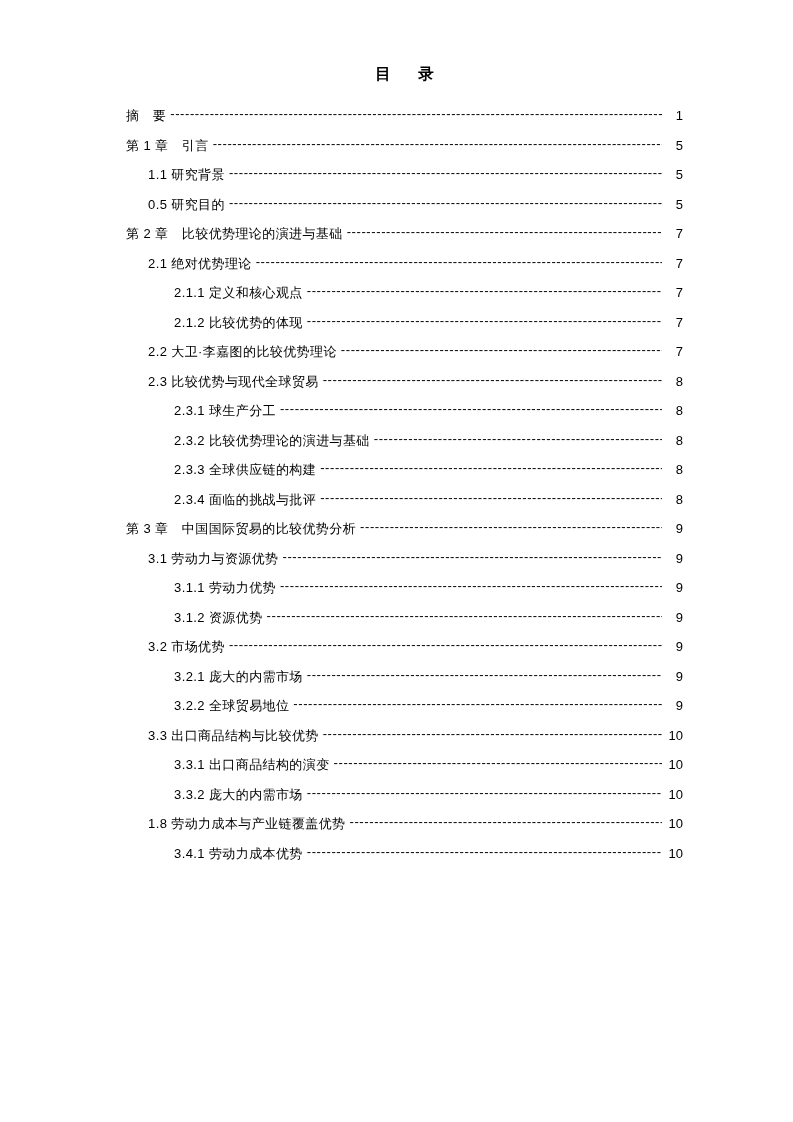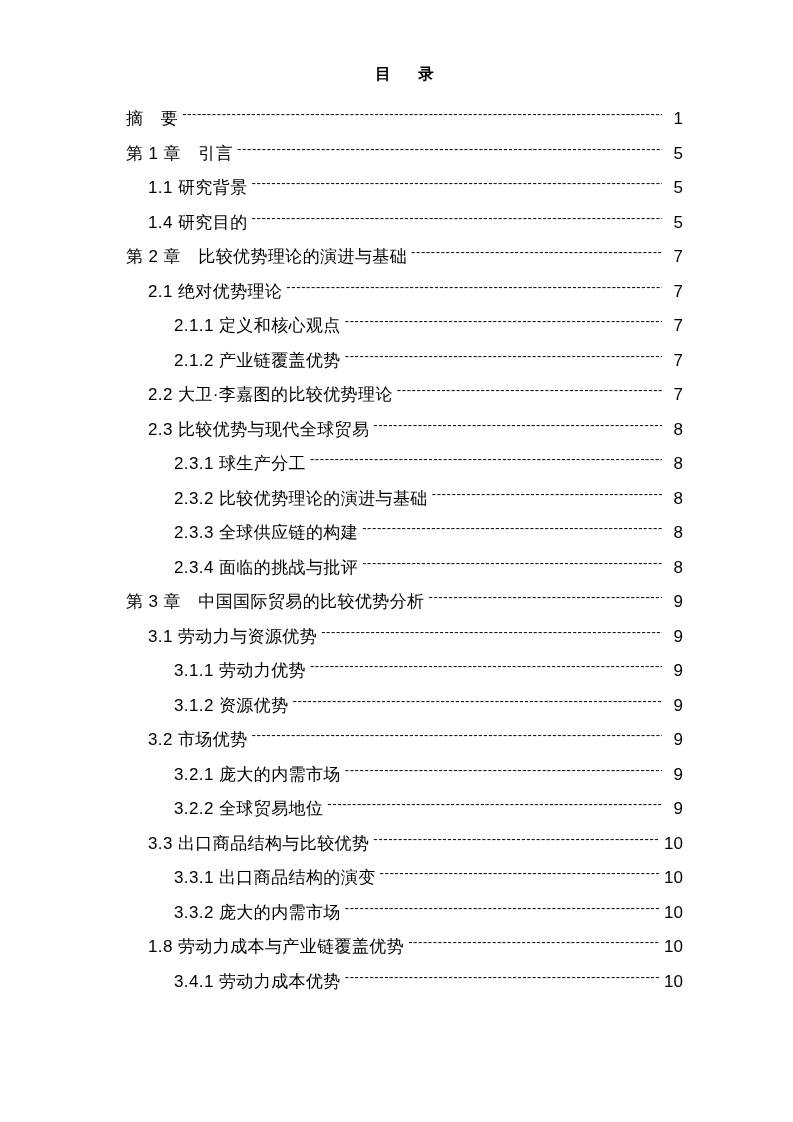"摘 要" .toc-entry { font-size: 17px -> 13px }
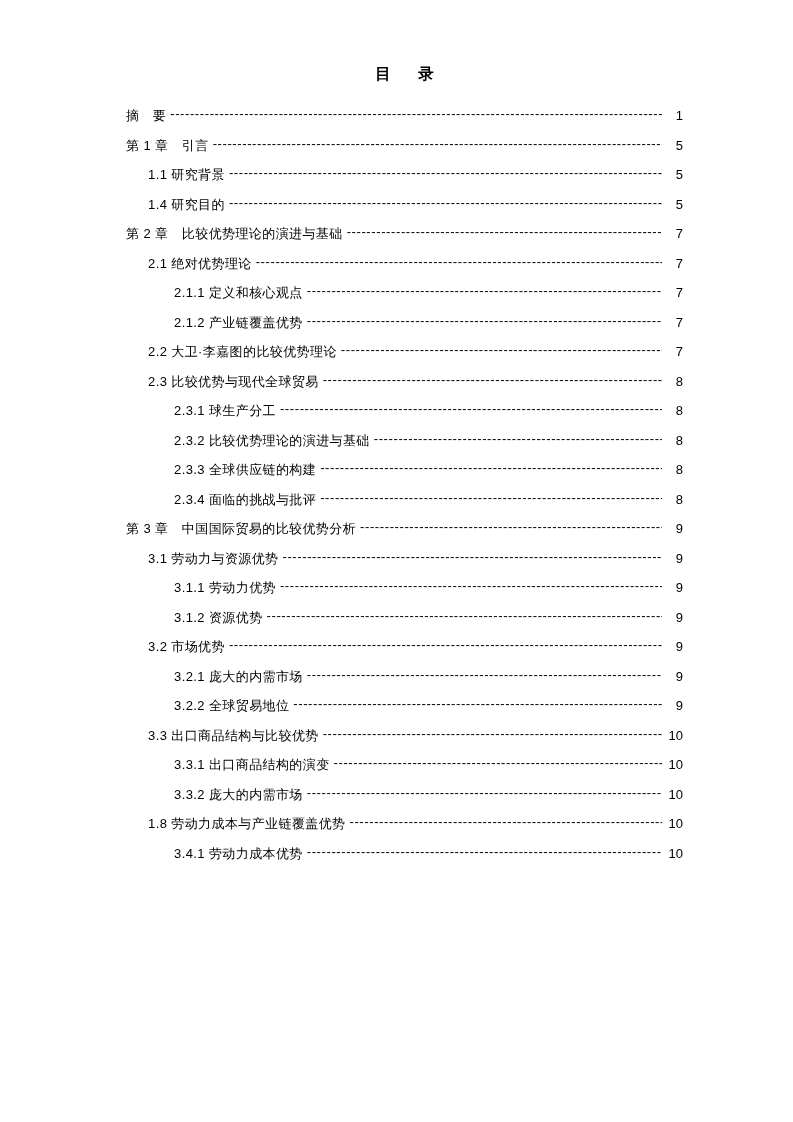"1.4 研究目的" span.label { text: 1.4 -> 0.5 }
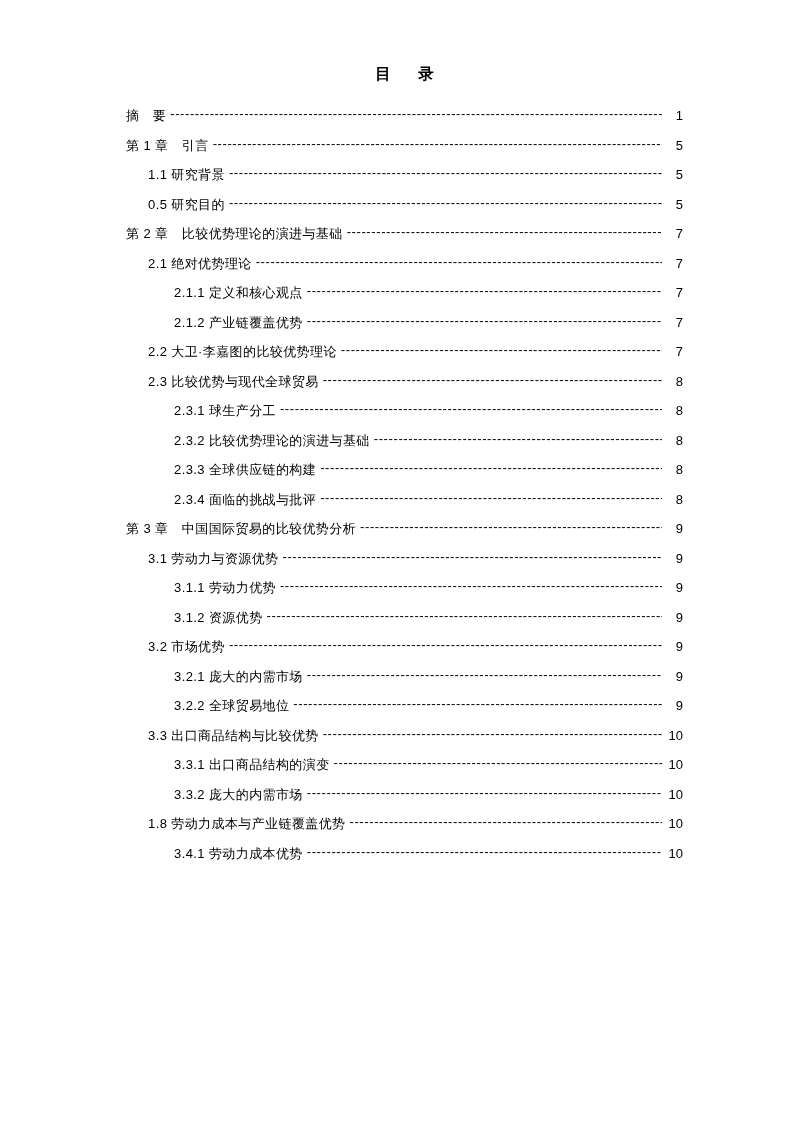"2.1.2 产业链覆盖优势" span.label { text: 产业链覆盖优势 -> 比较优势的体现 }
